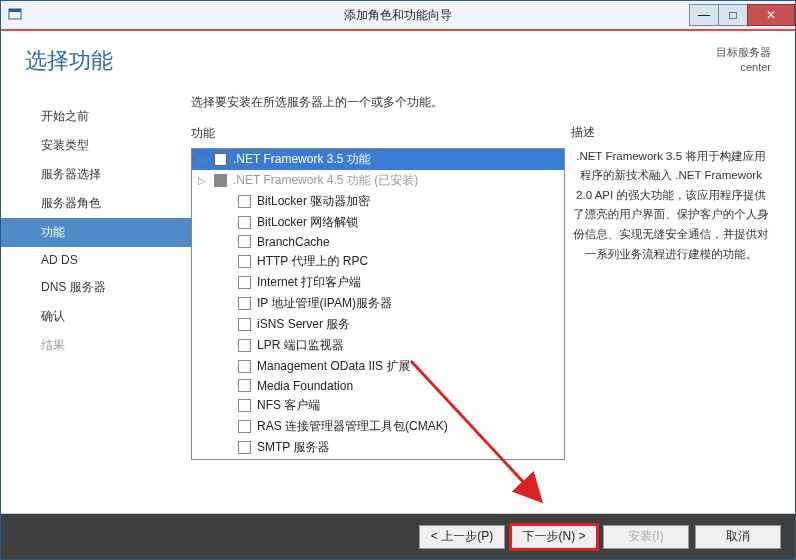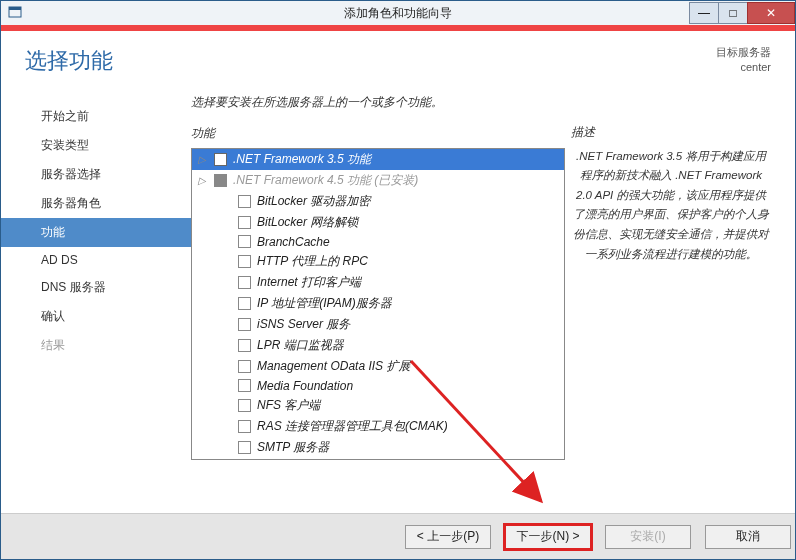"添加角色和功能向导" .titlebar { border-bottom: 6px solid #ef4444 -> 2px solid #ef4444 }
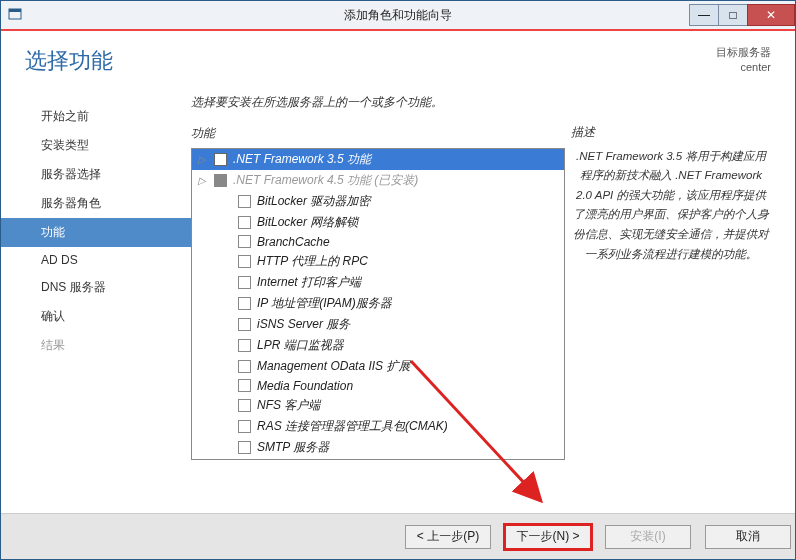"选择要安装在所选服务器上的一个或多个功能。" .main { font-style: italic -> none }
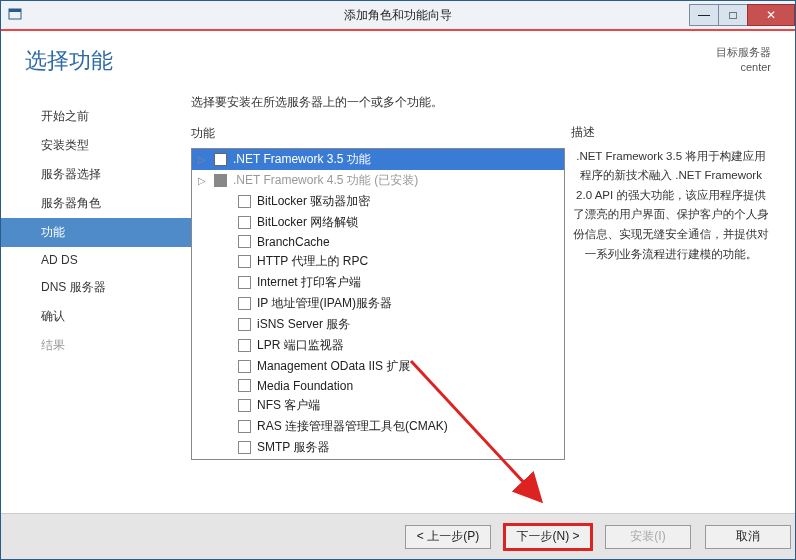"< 上一步(P)" .footer { background: #e5e5e5 -> #404040; gap: 14px -> 6px; padding: 0 4px -> 0 14px }
